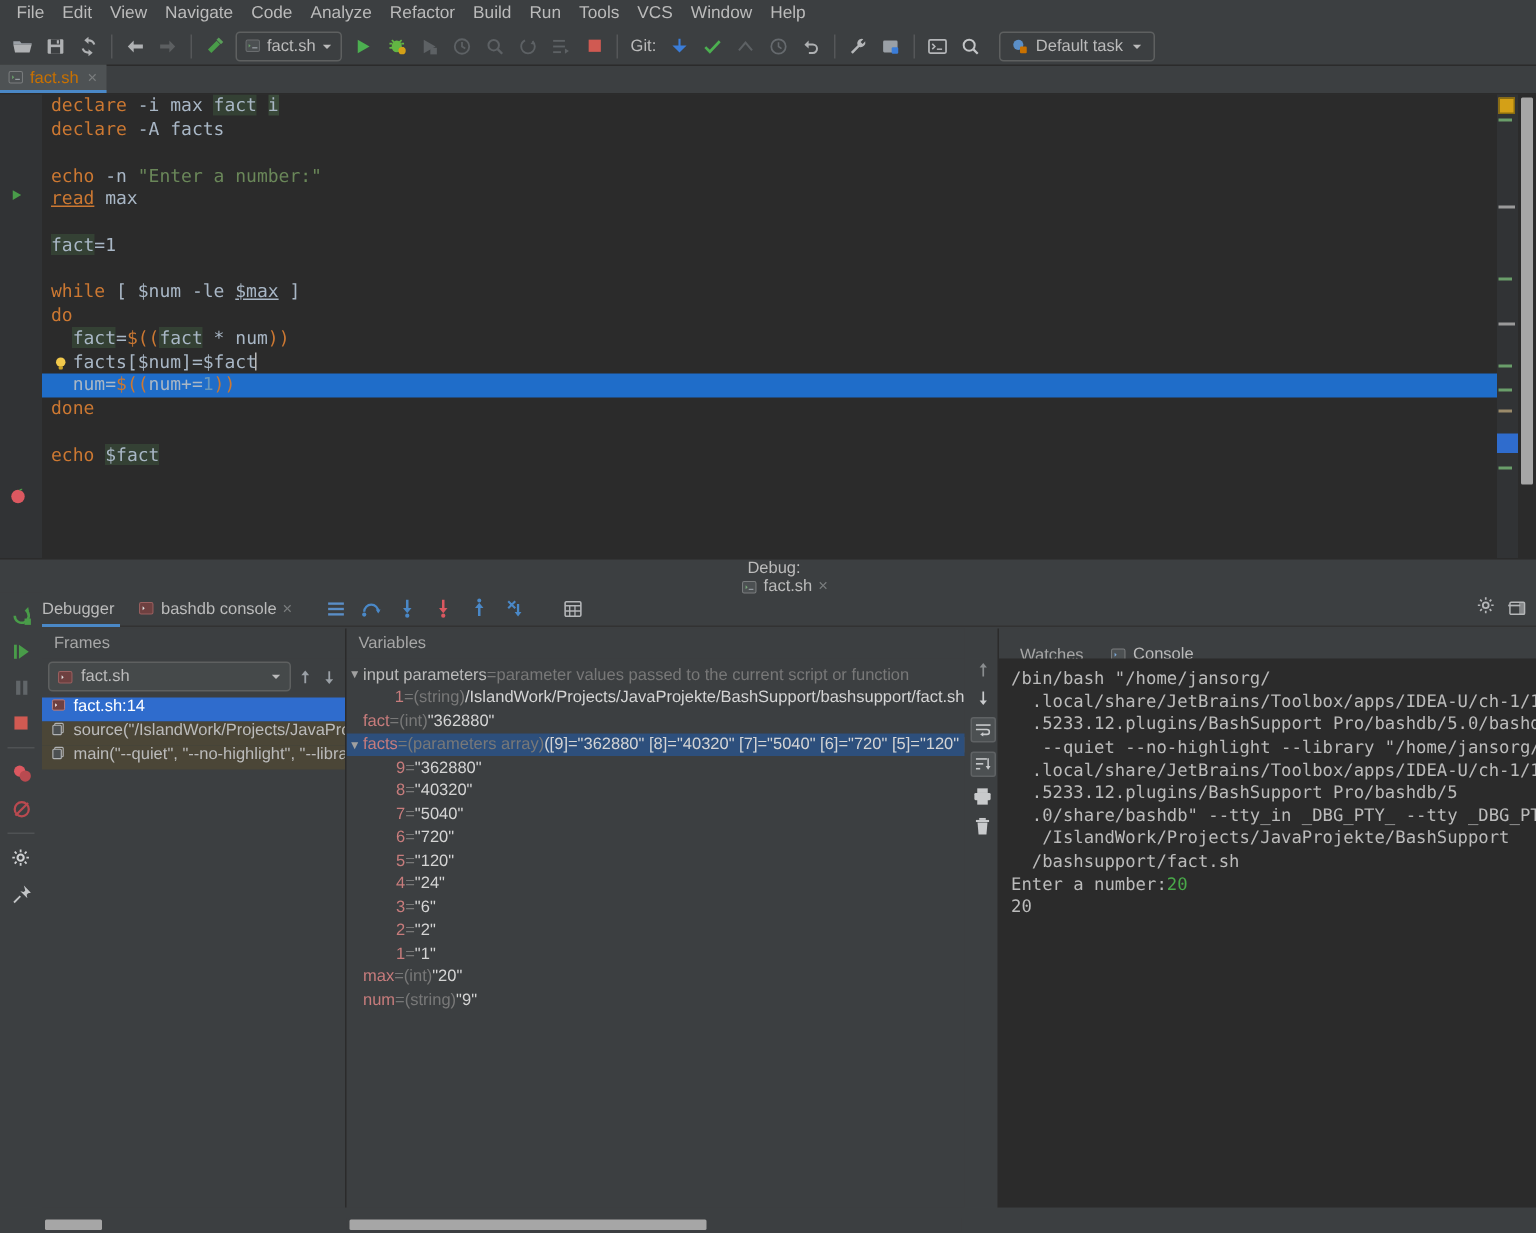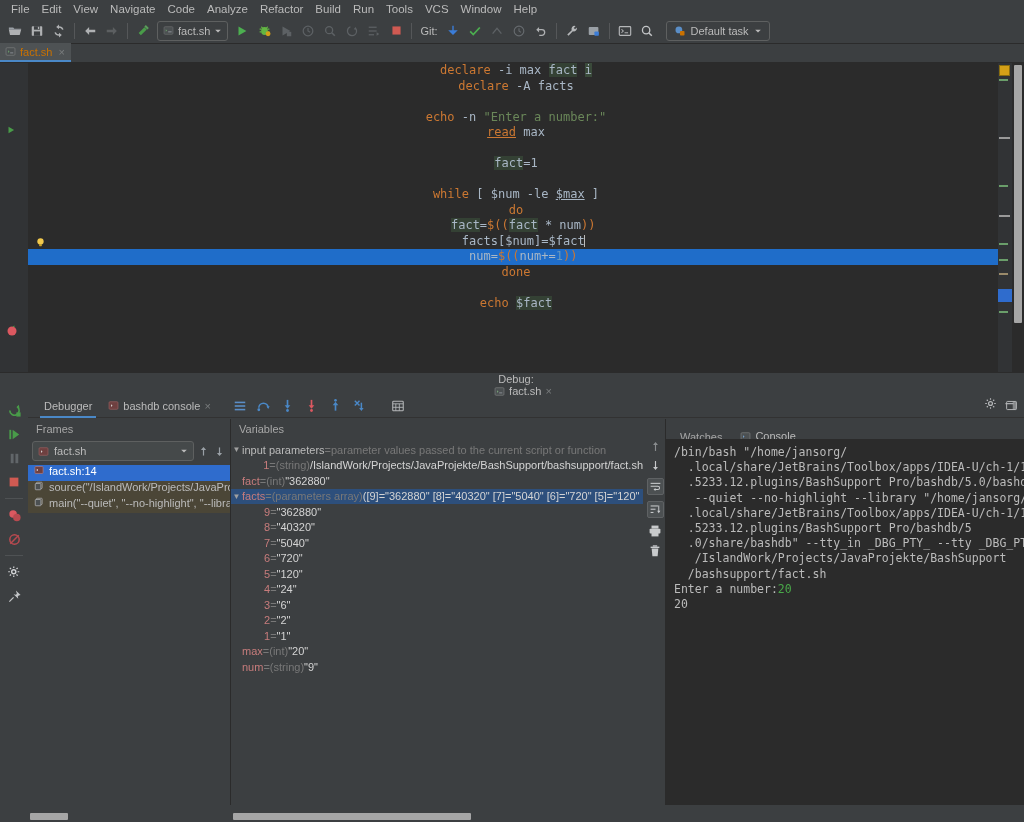"declare -i max fact i" .cline { text-align: center -> none }
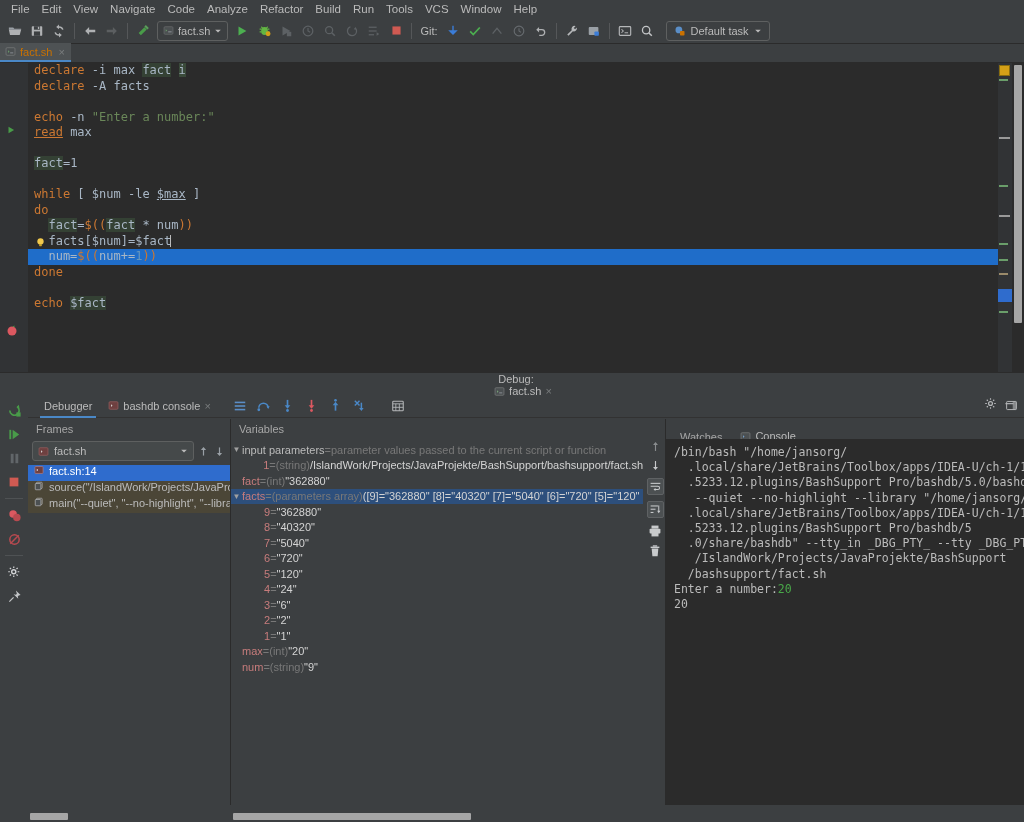"Debugger" .debug-toolbar { padding-left: 36px -> 20px }
